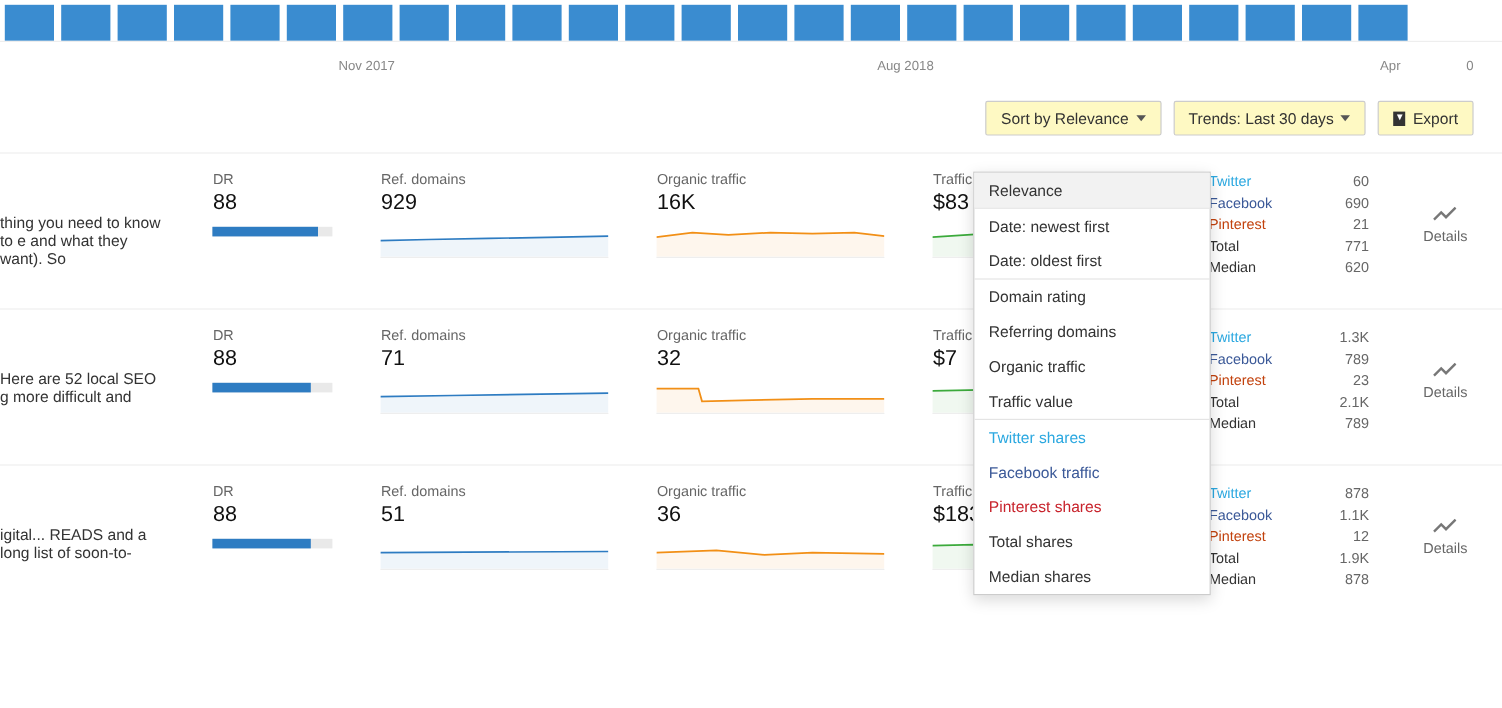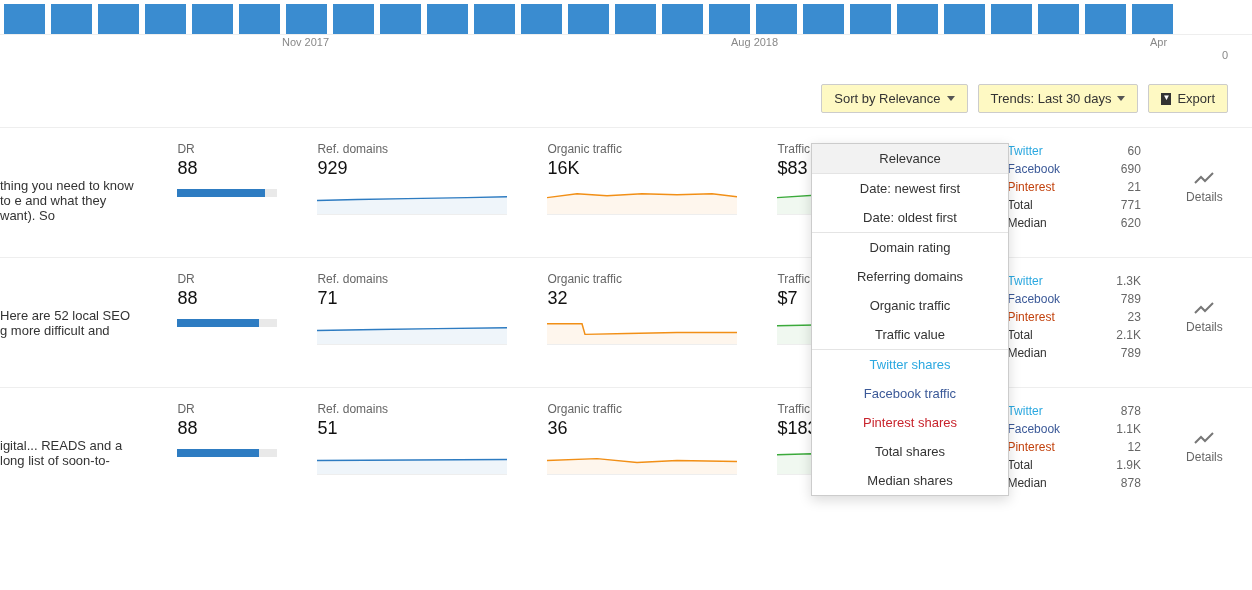"Nov 2017" .chart-axis .tick { top: 1px -> 14px }
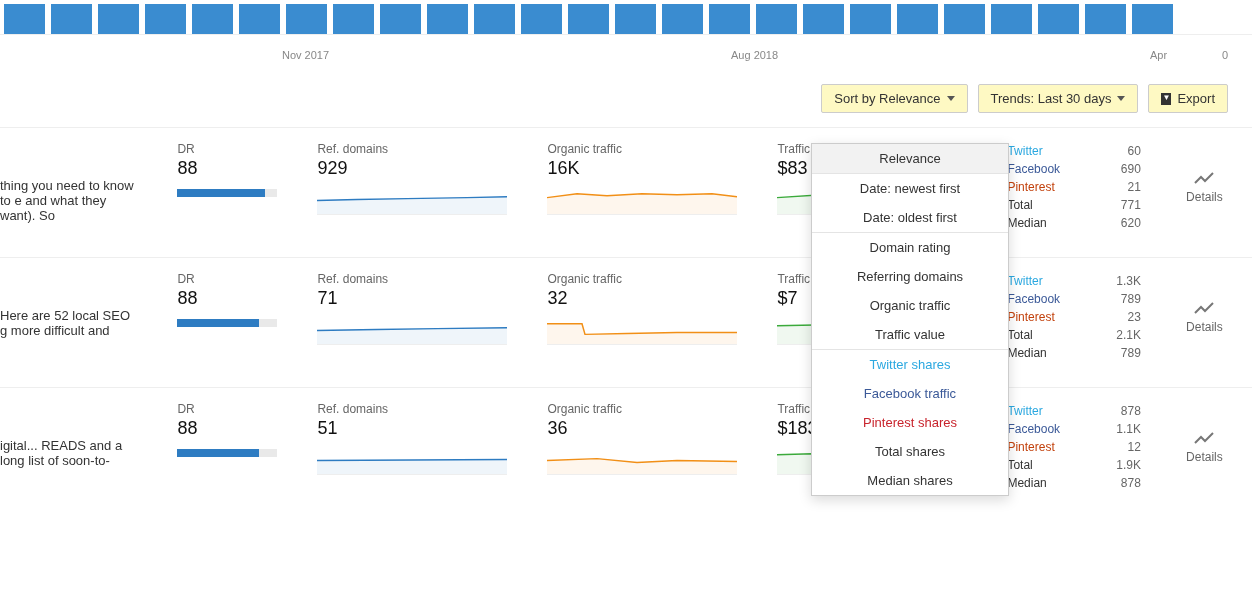"Relevance" .dropdown .item { text-align: center -> none }
